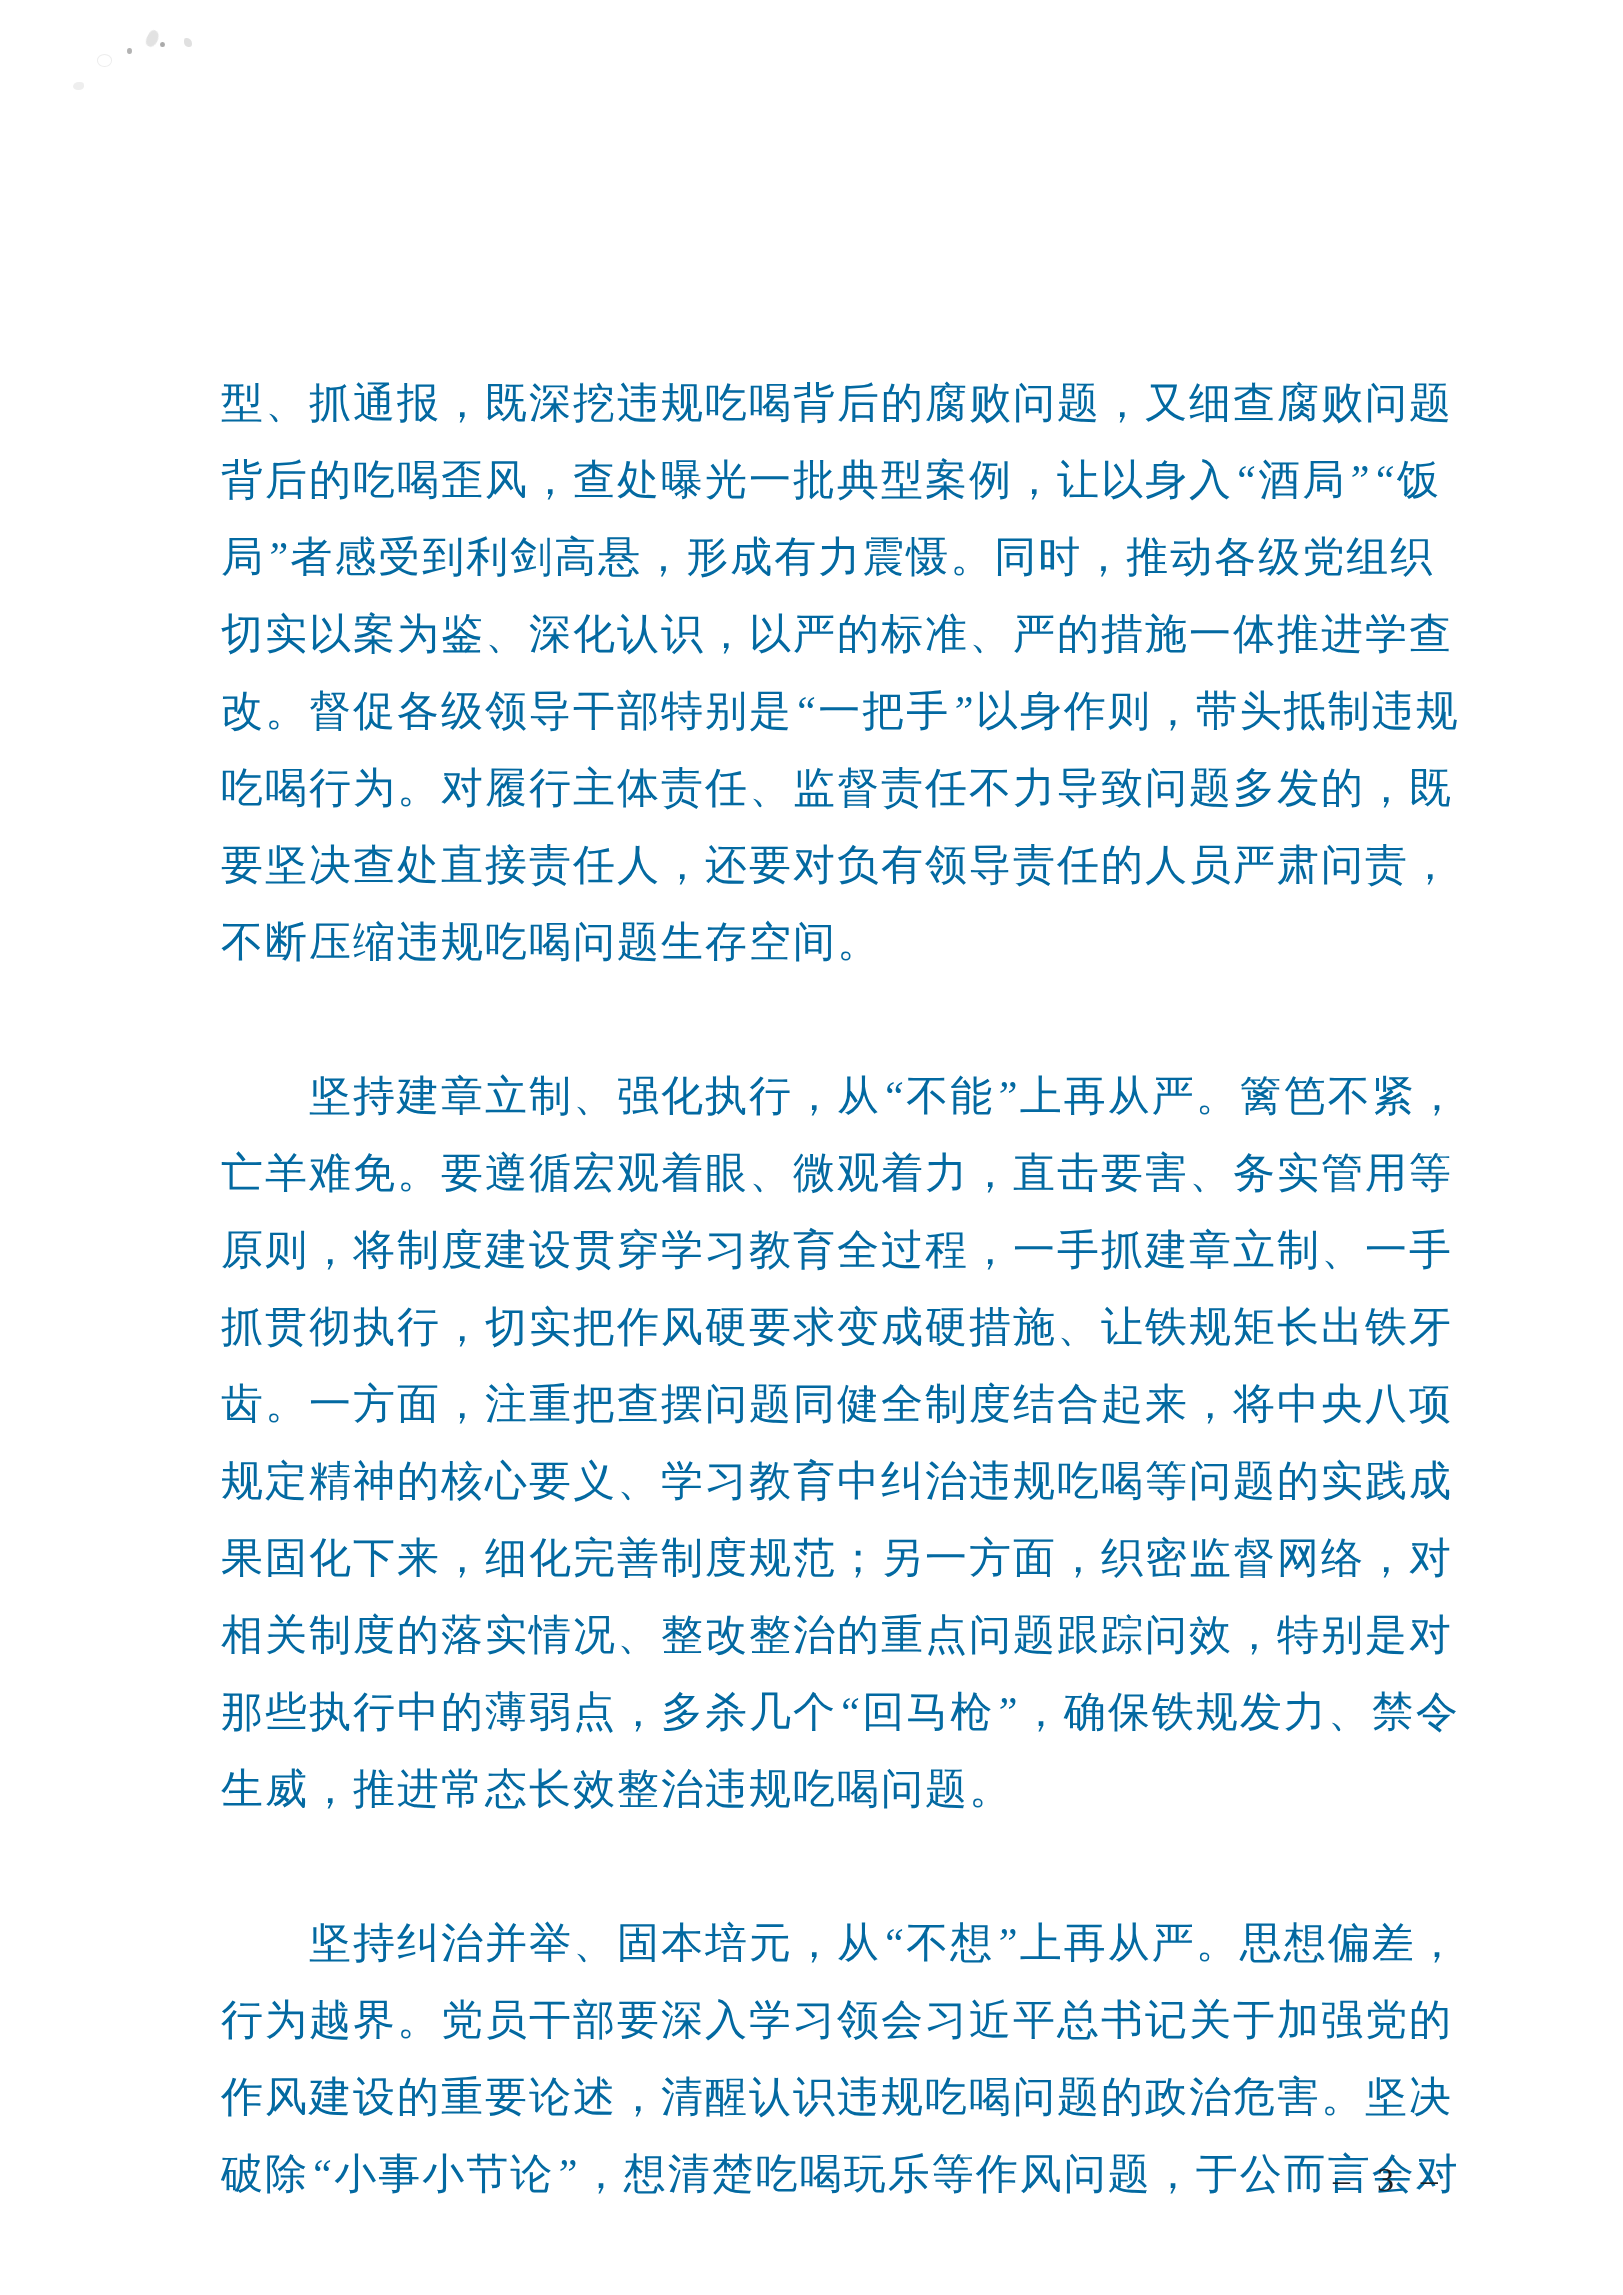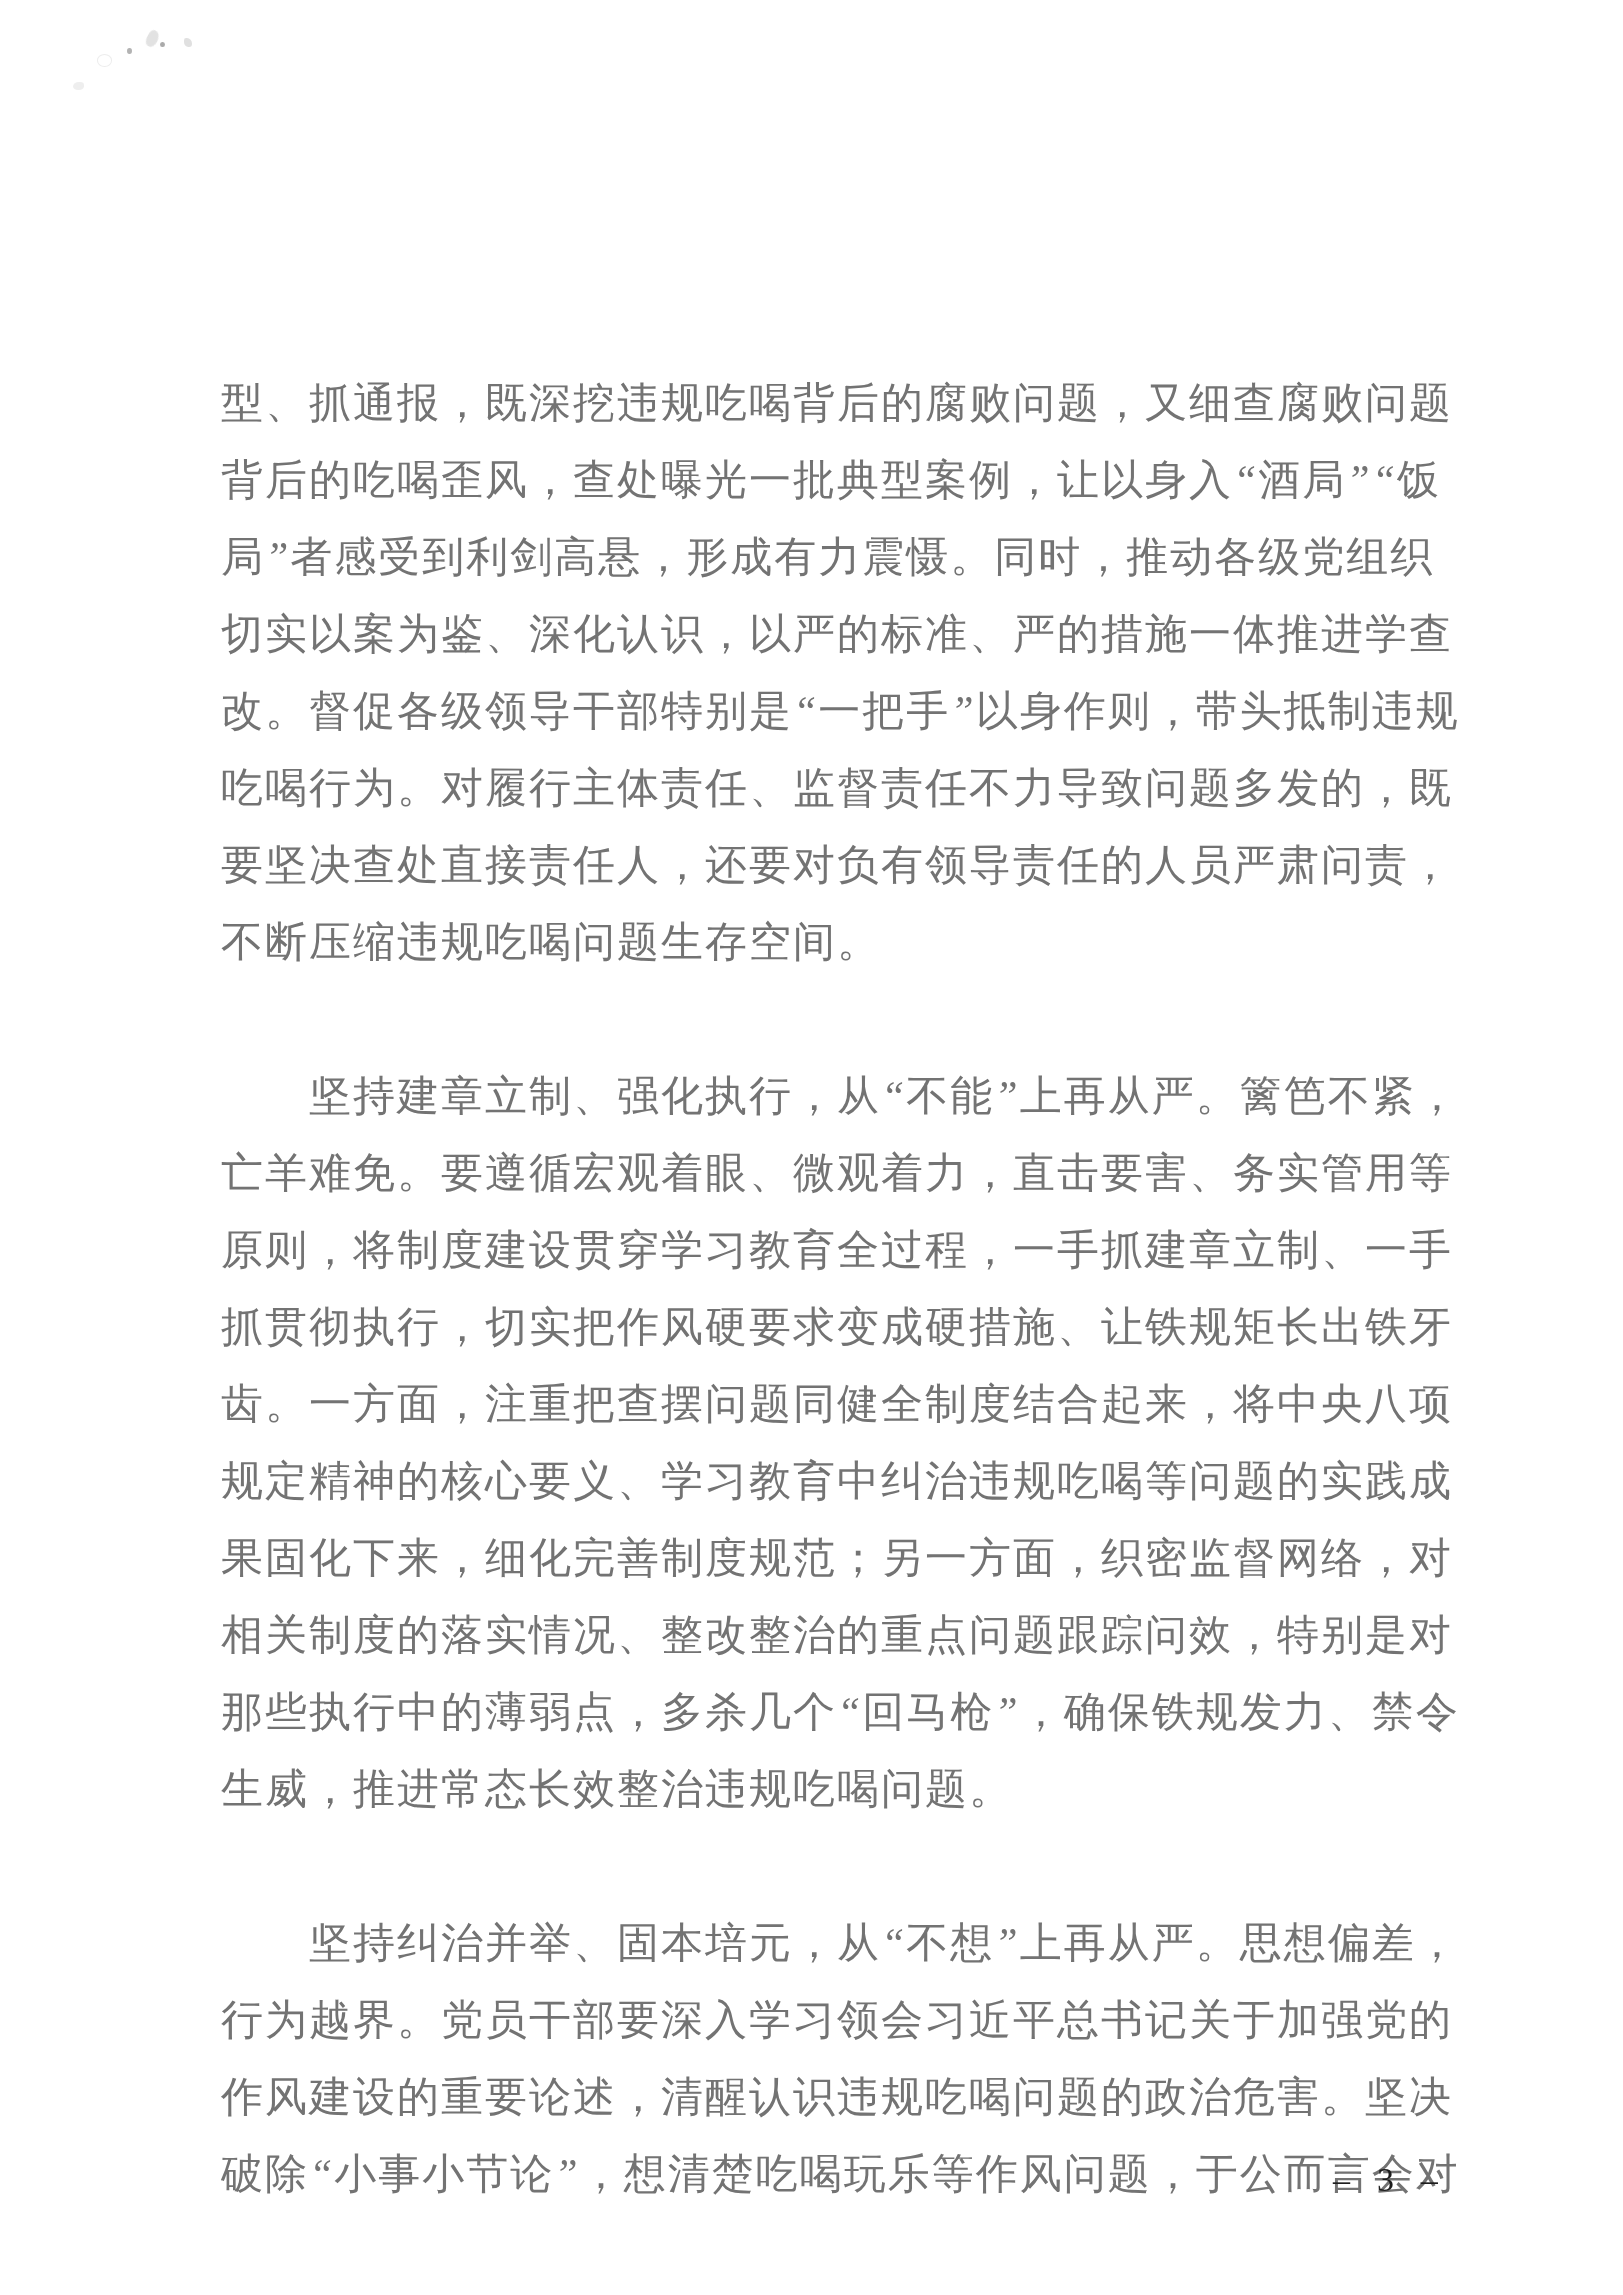"型、抓通报，既深挖违规吃喝背后的腐败问题，又细查腐败问题" .body-text { color: #737373 -> #0369a1 }
